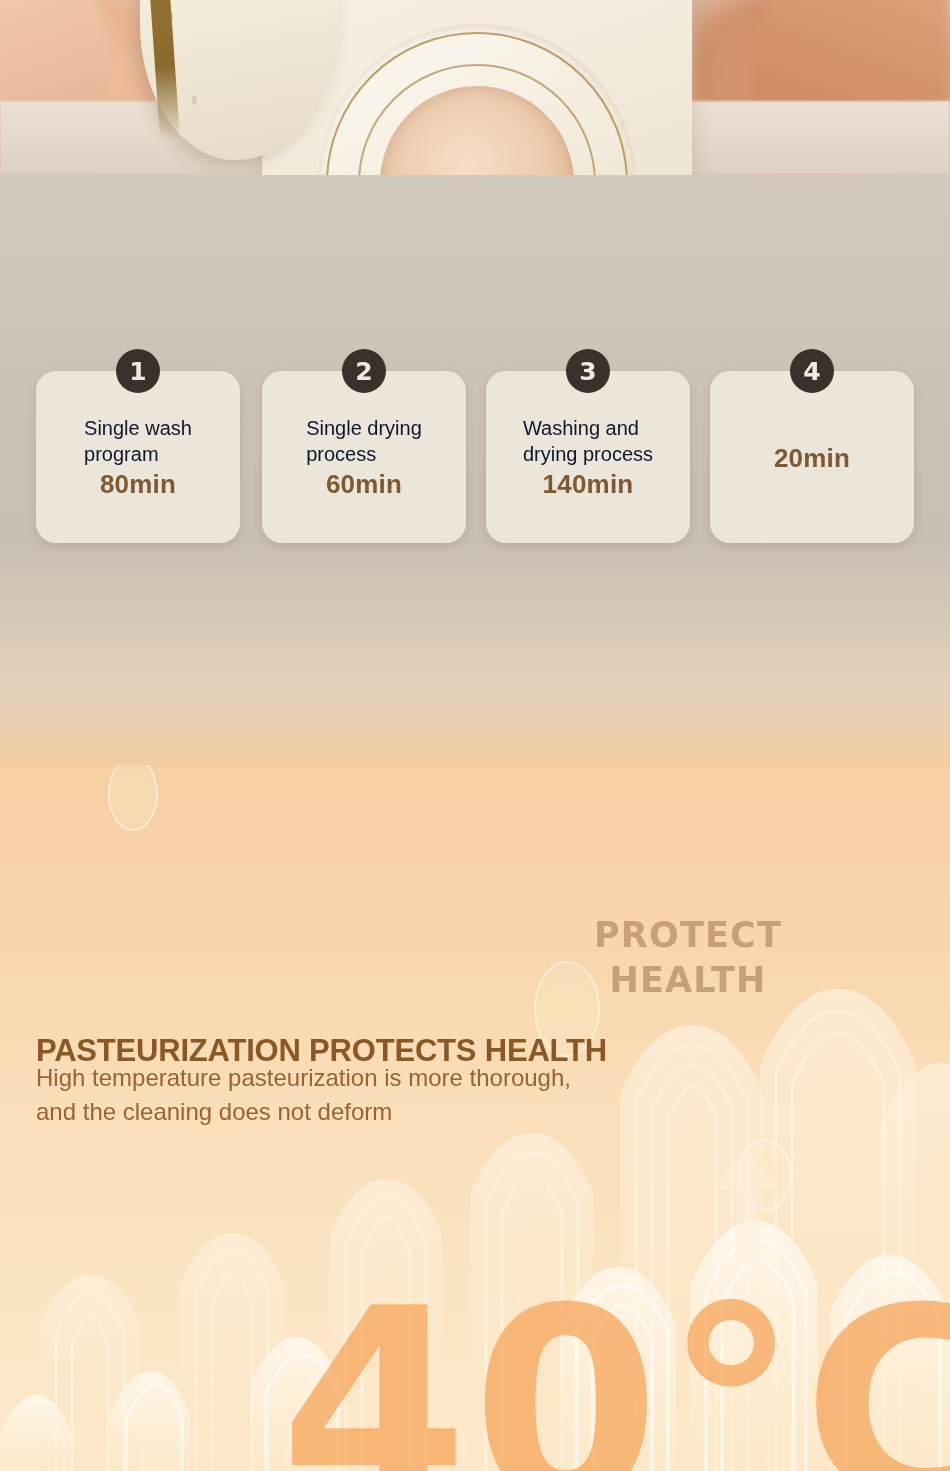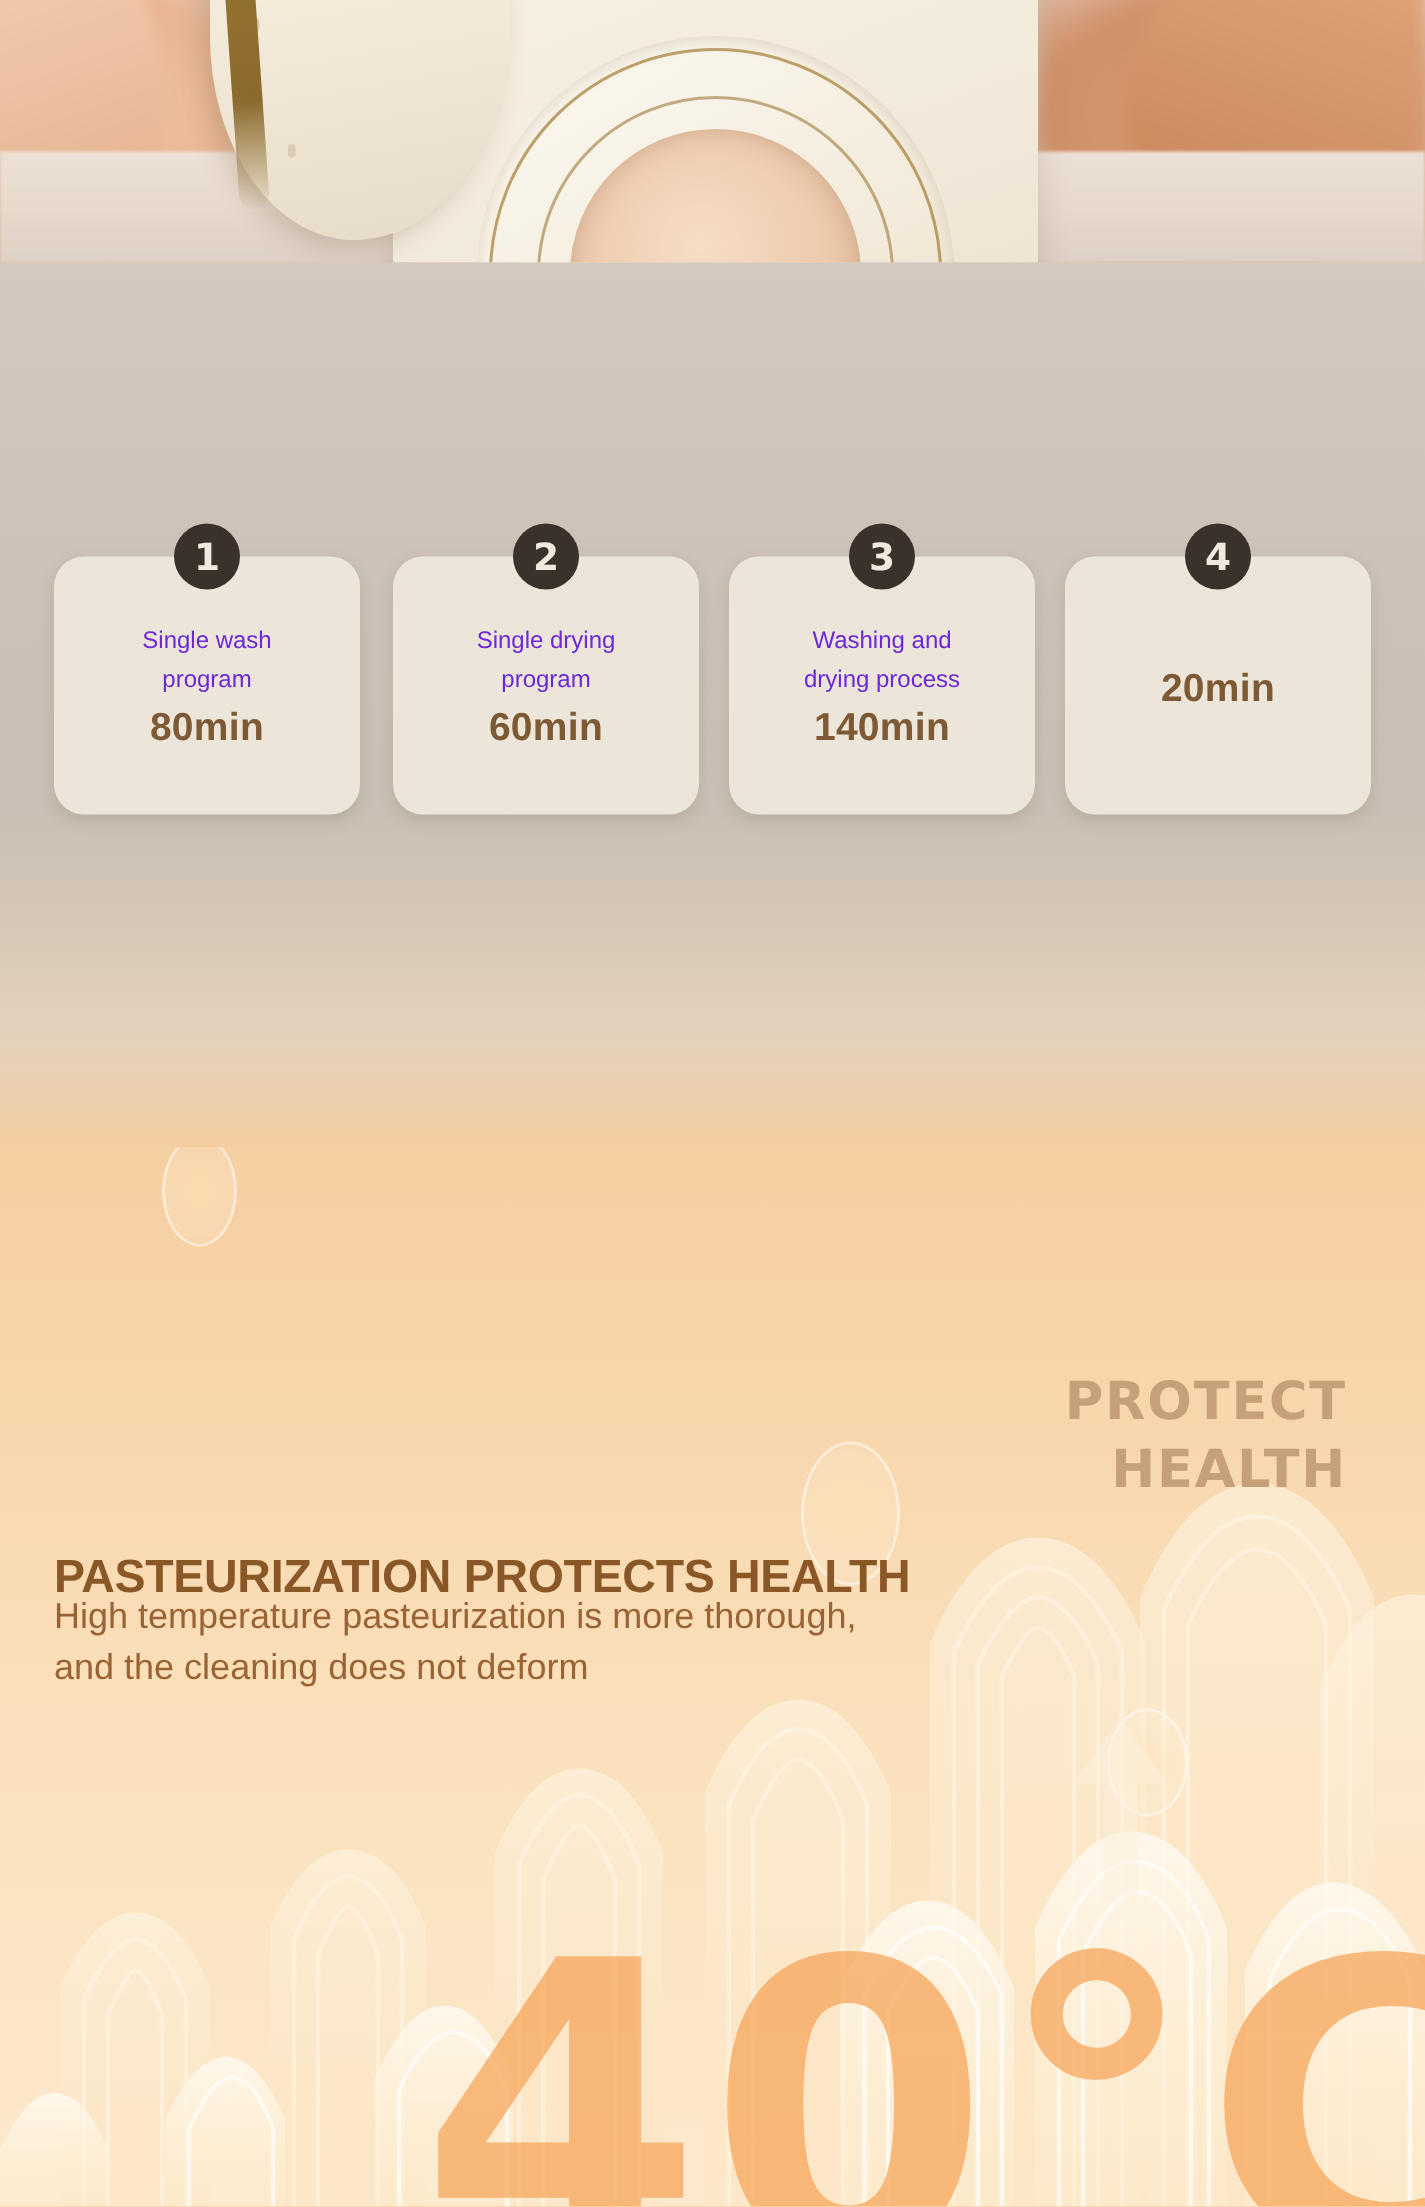"Single wash" .card-title { color: #6d28d9 -> #0f172a; font-size: 16px -> 20px; text-align: center -> left }
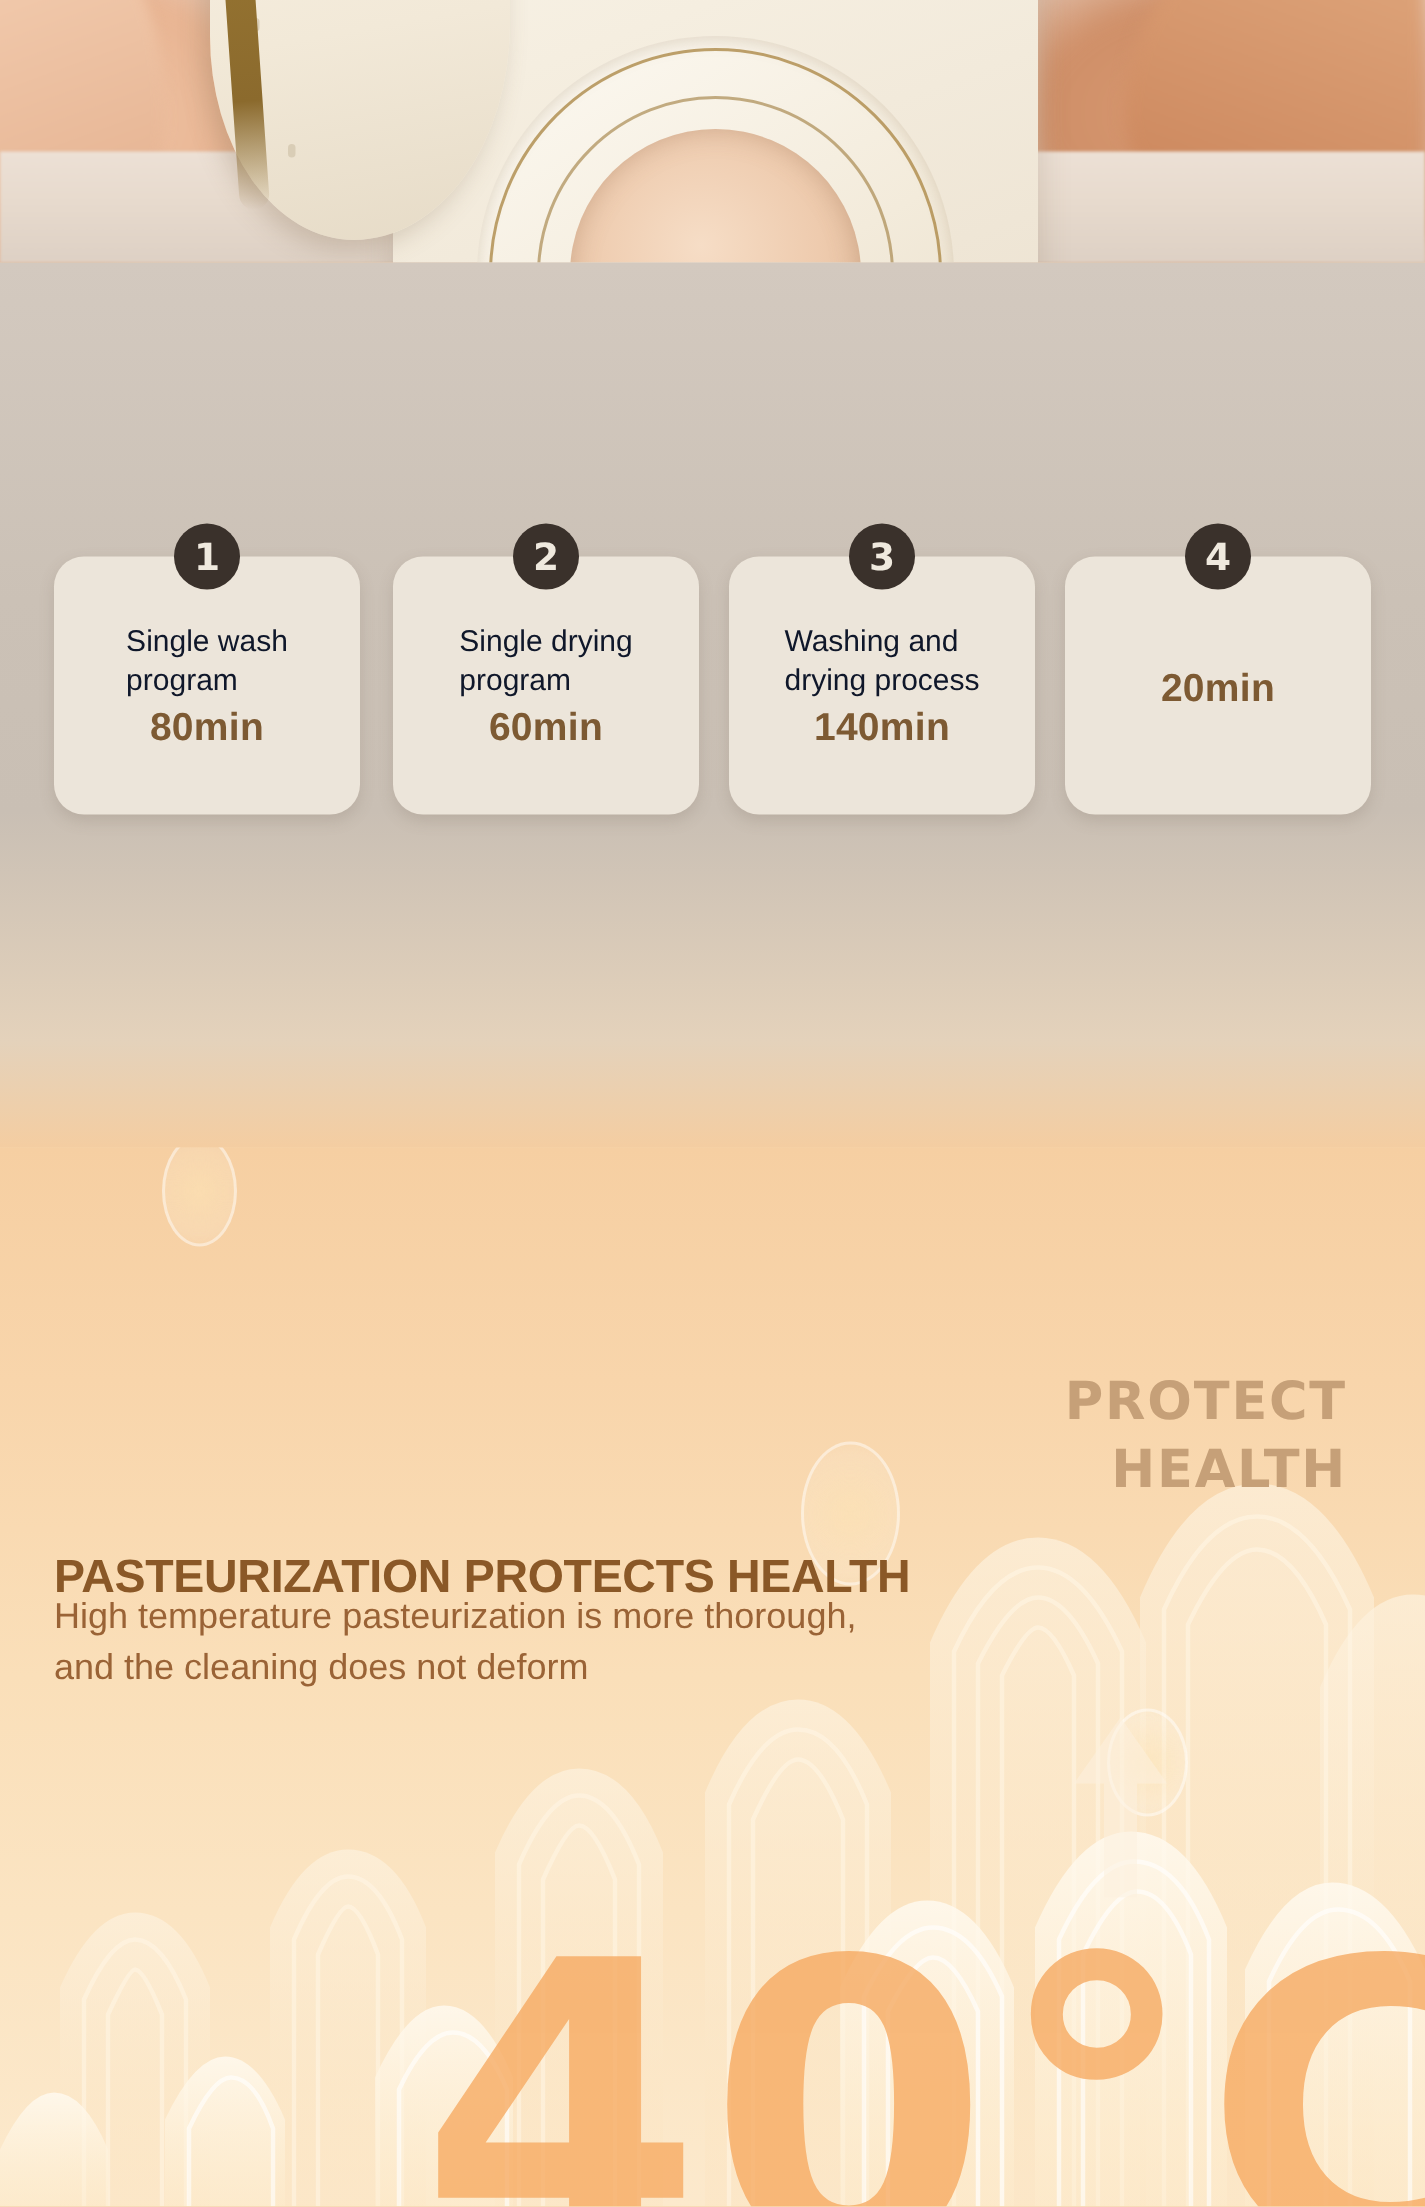"Single drying" div.card-title { text: program -> process }
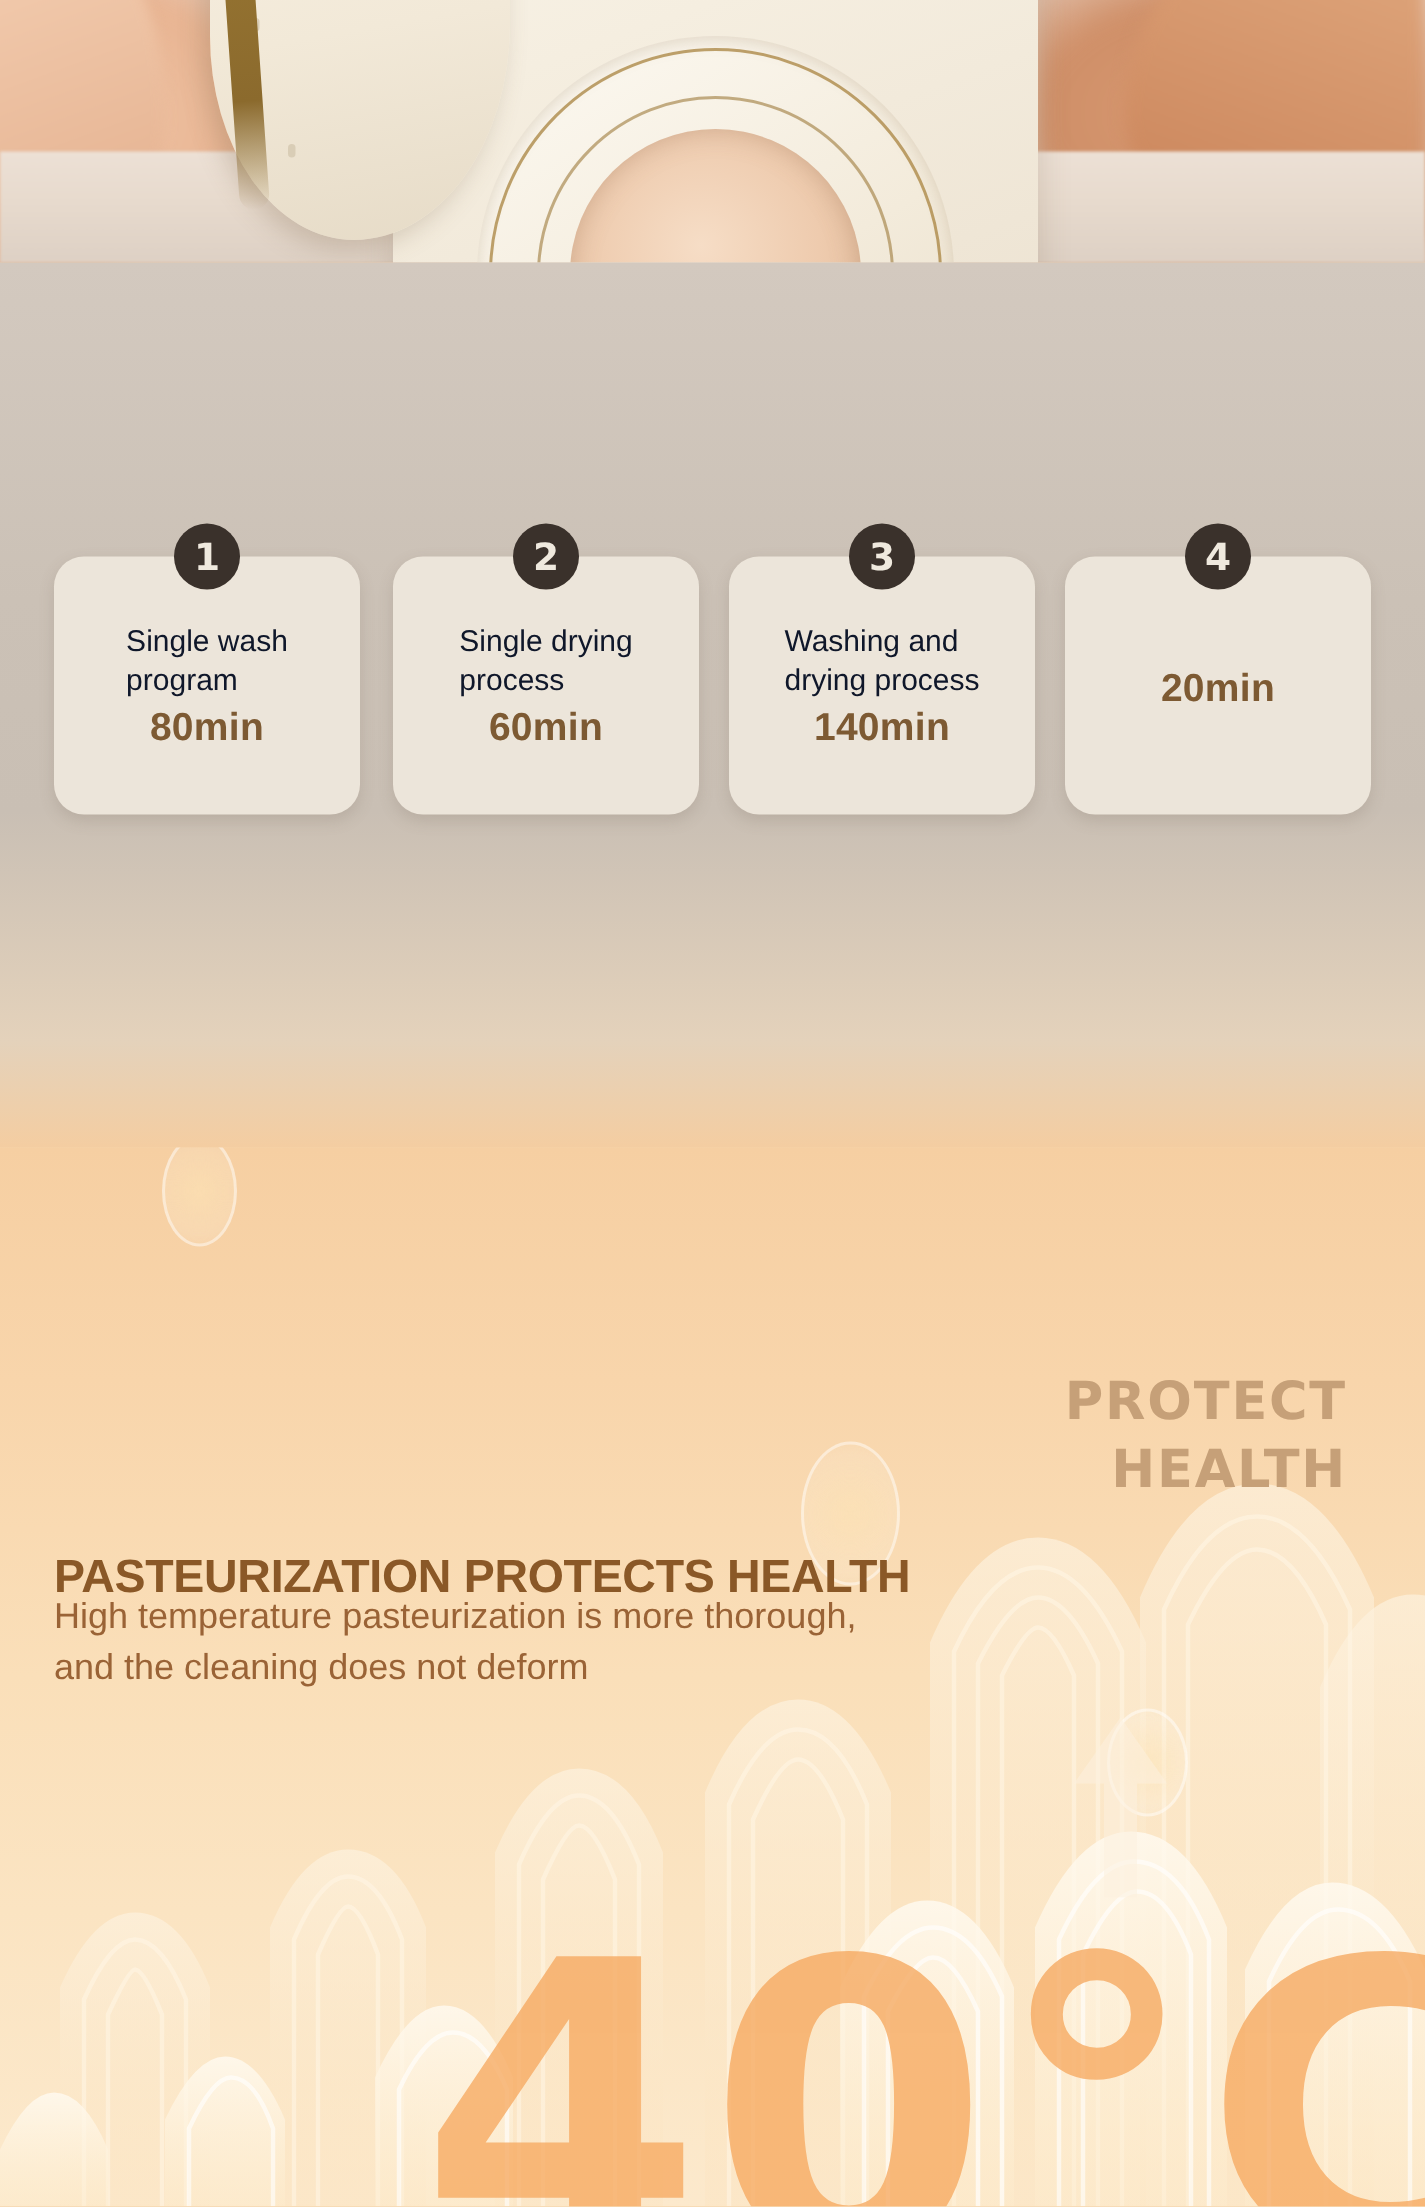"PROTECT" .watermark { text-align: right -> center }
